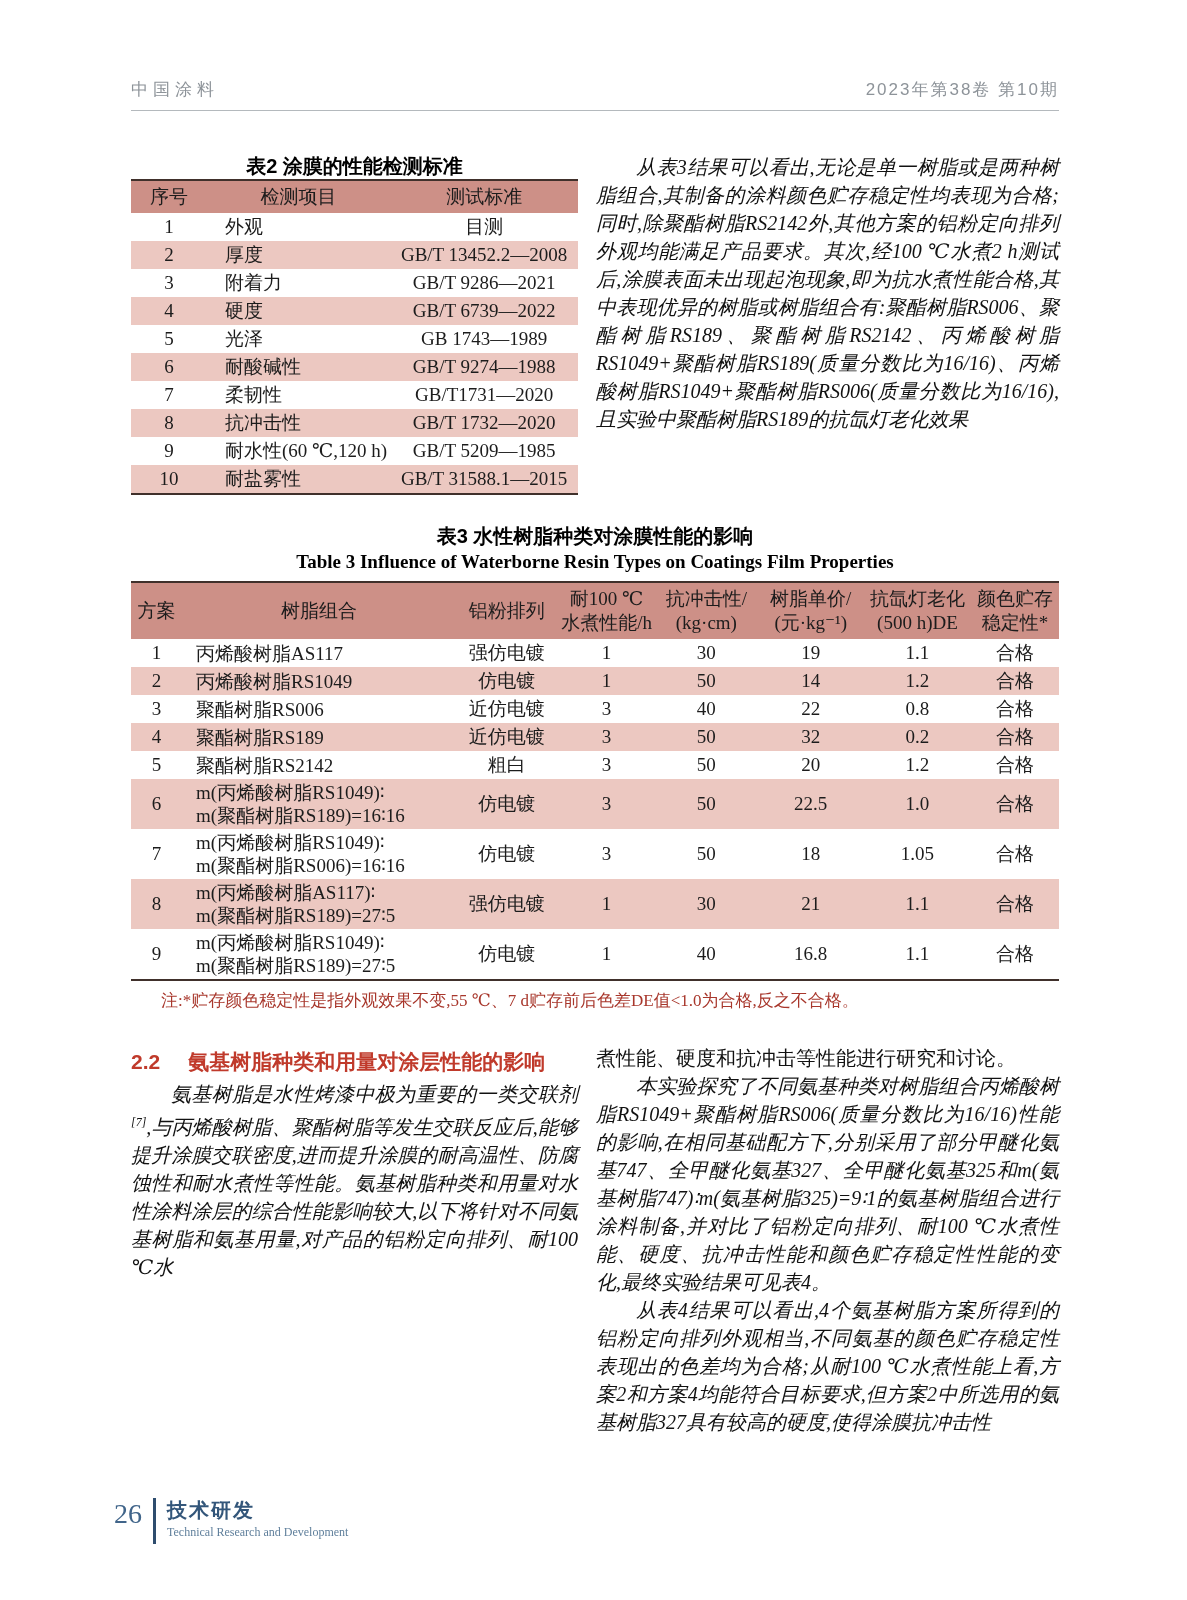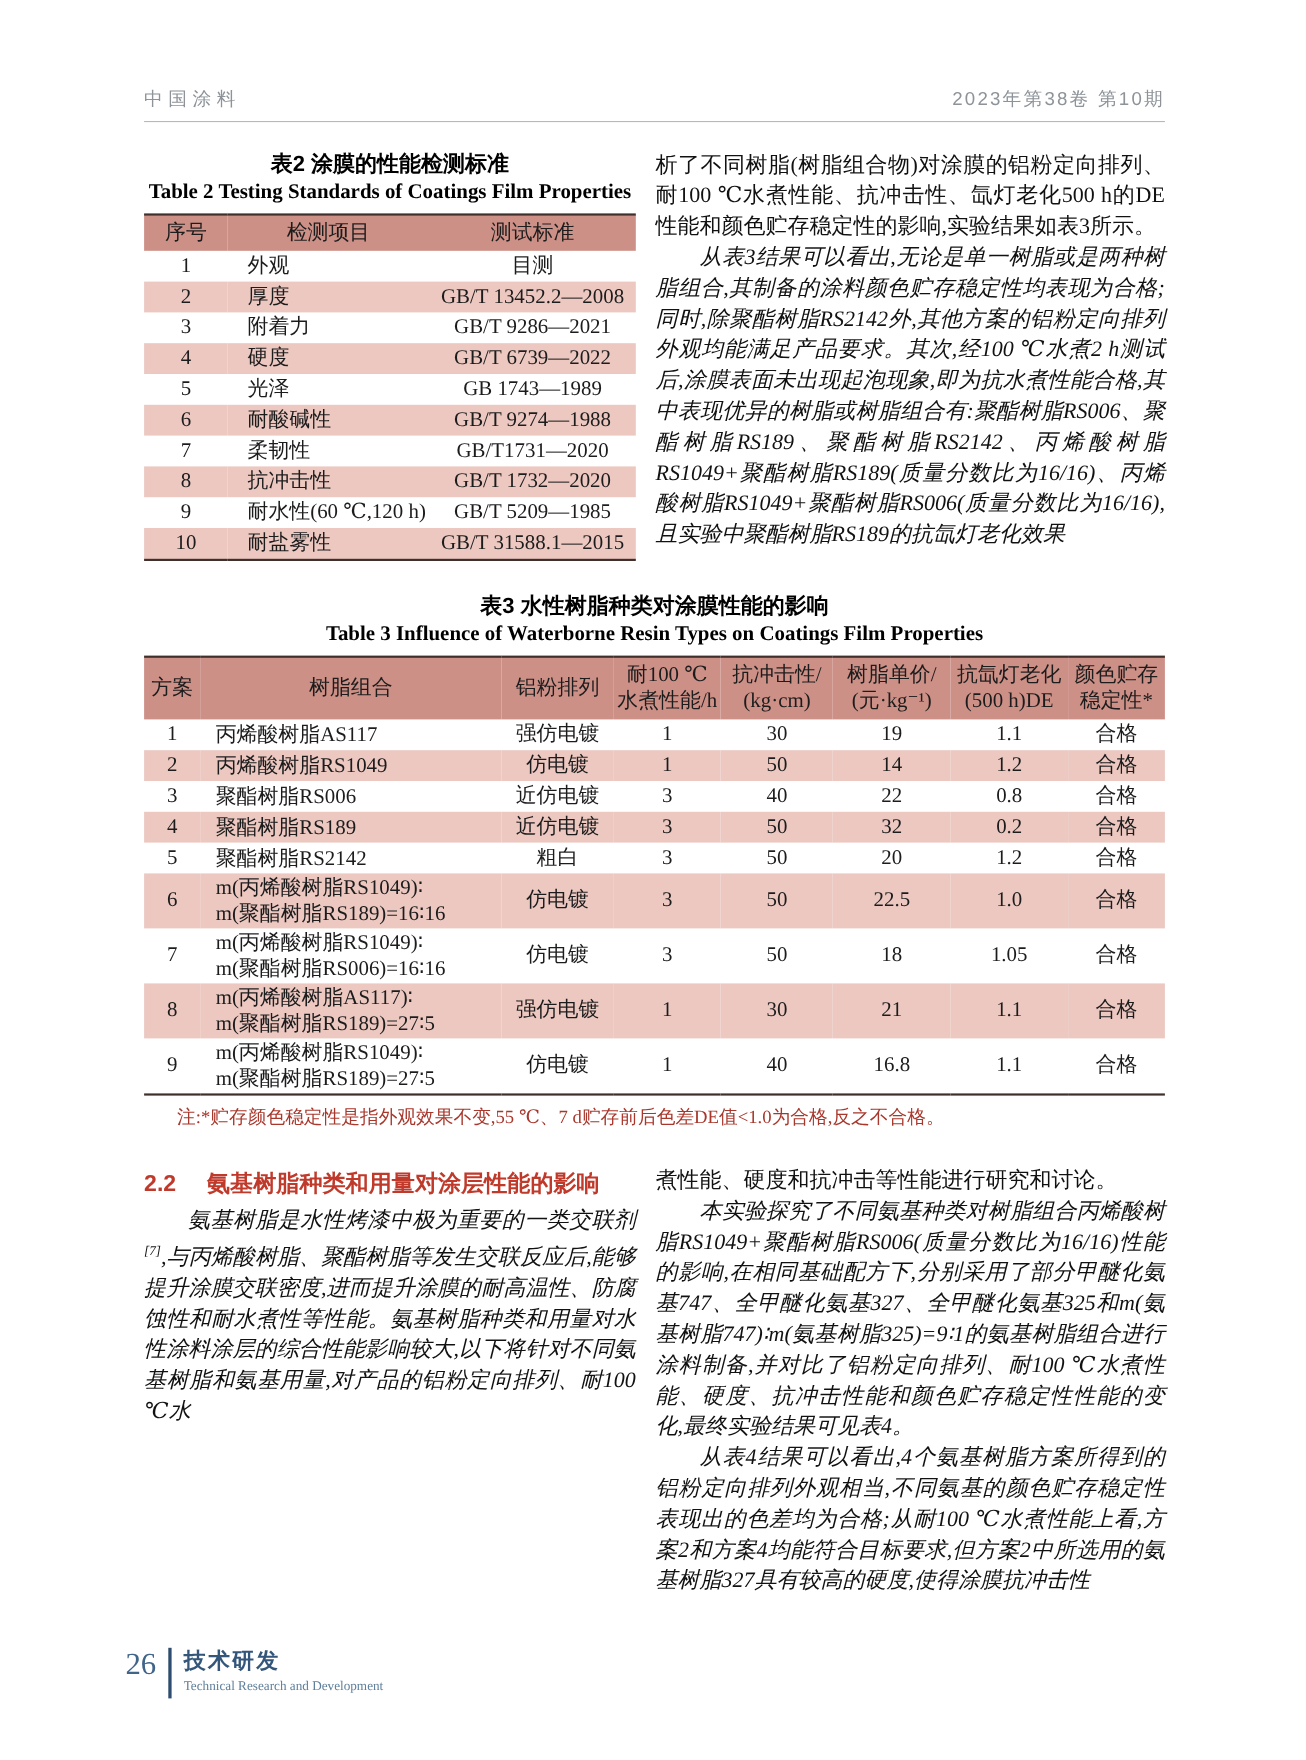"表2 涂膜的性能检测标准" .top-section { margin-top: 25px -> 42px }
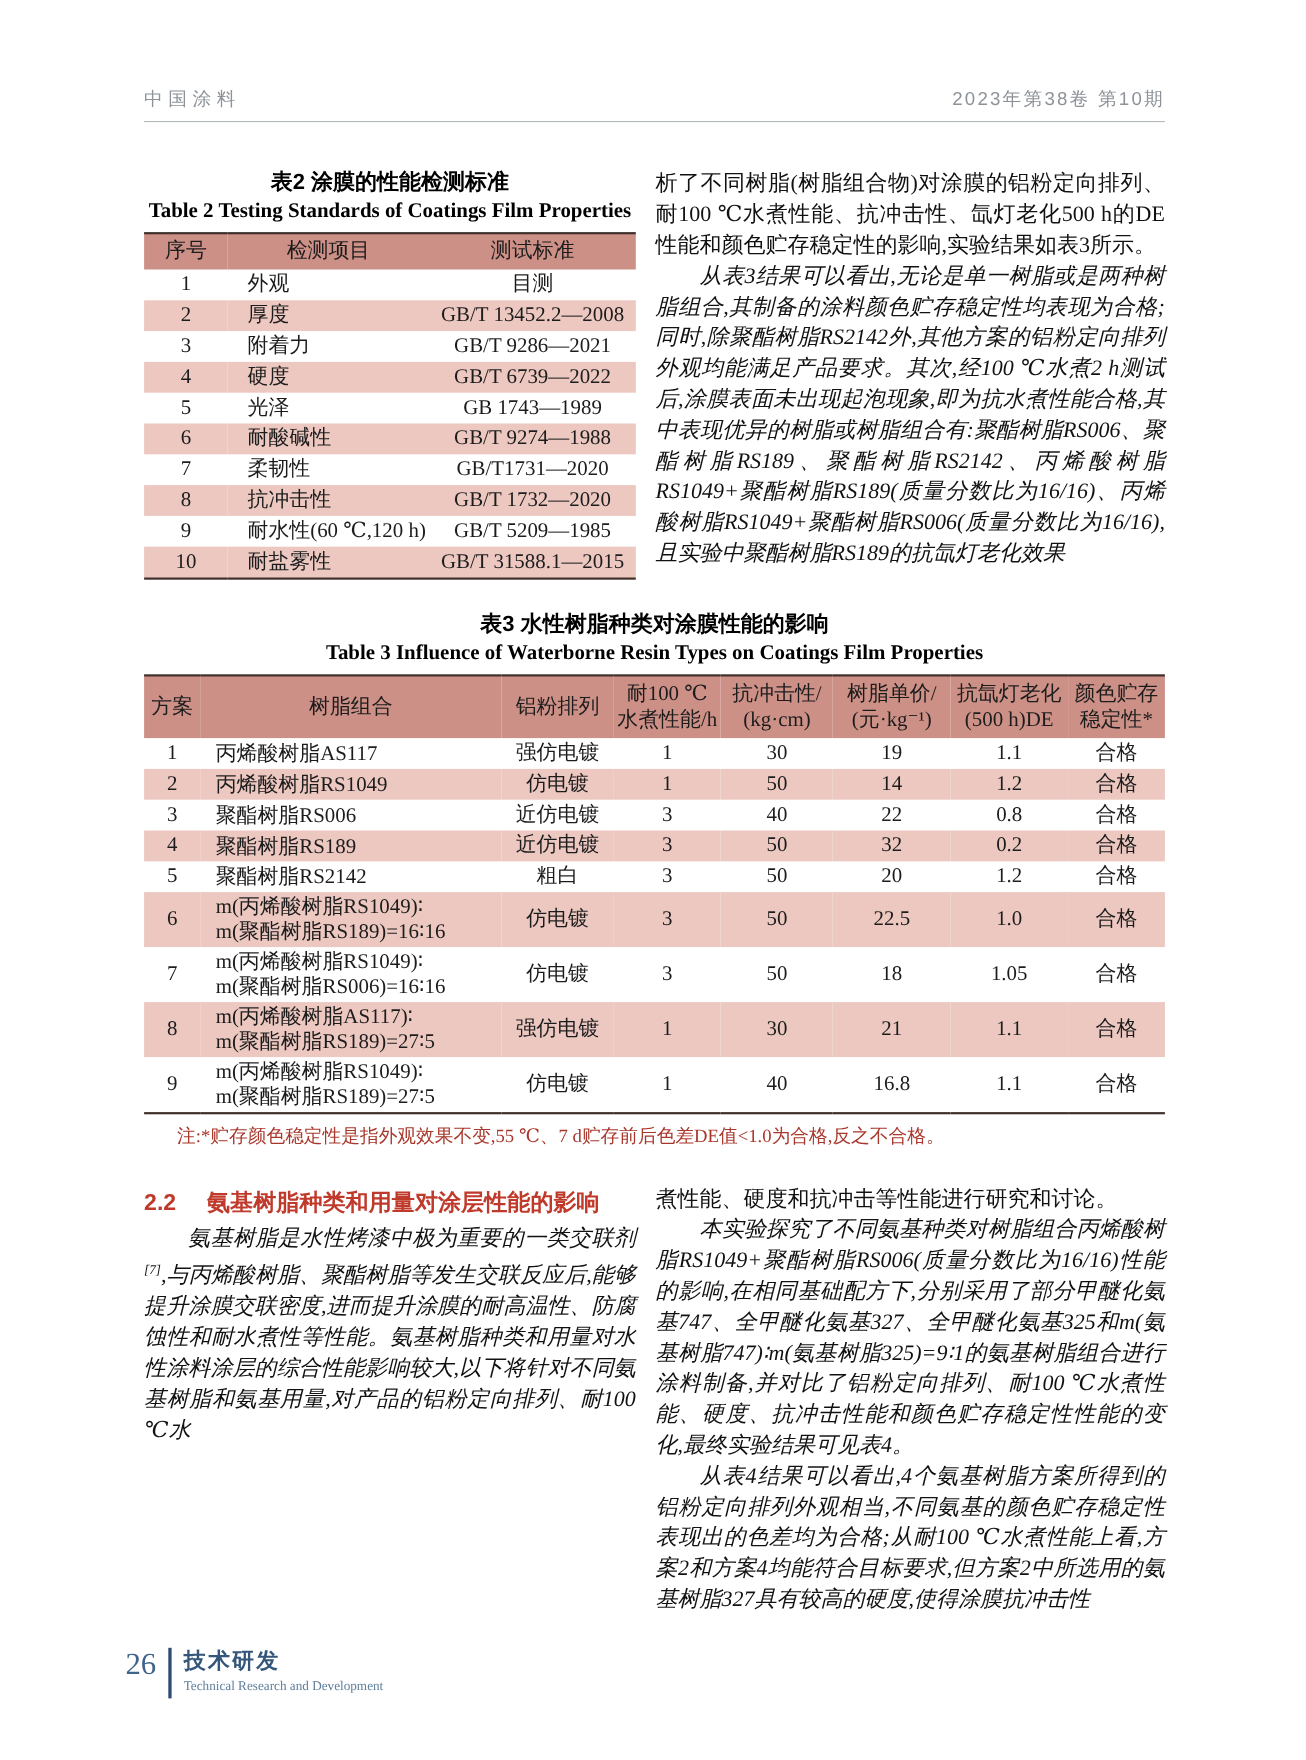"析了不同树脂(树脂组合物)对涂膜的铝粉定向排列、耐100" p.para { html: <p>析了不同树脂(树脂组合物)对涂膜的铝粉定向排列、耐100 ℃水煮性能、抗冲击性、氙灯老化500 h的DE性能和颜色贮存稳定性的影响,实验结果如表3所示。</p> -> none }
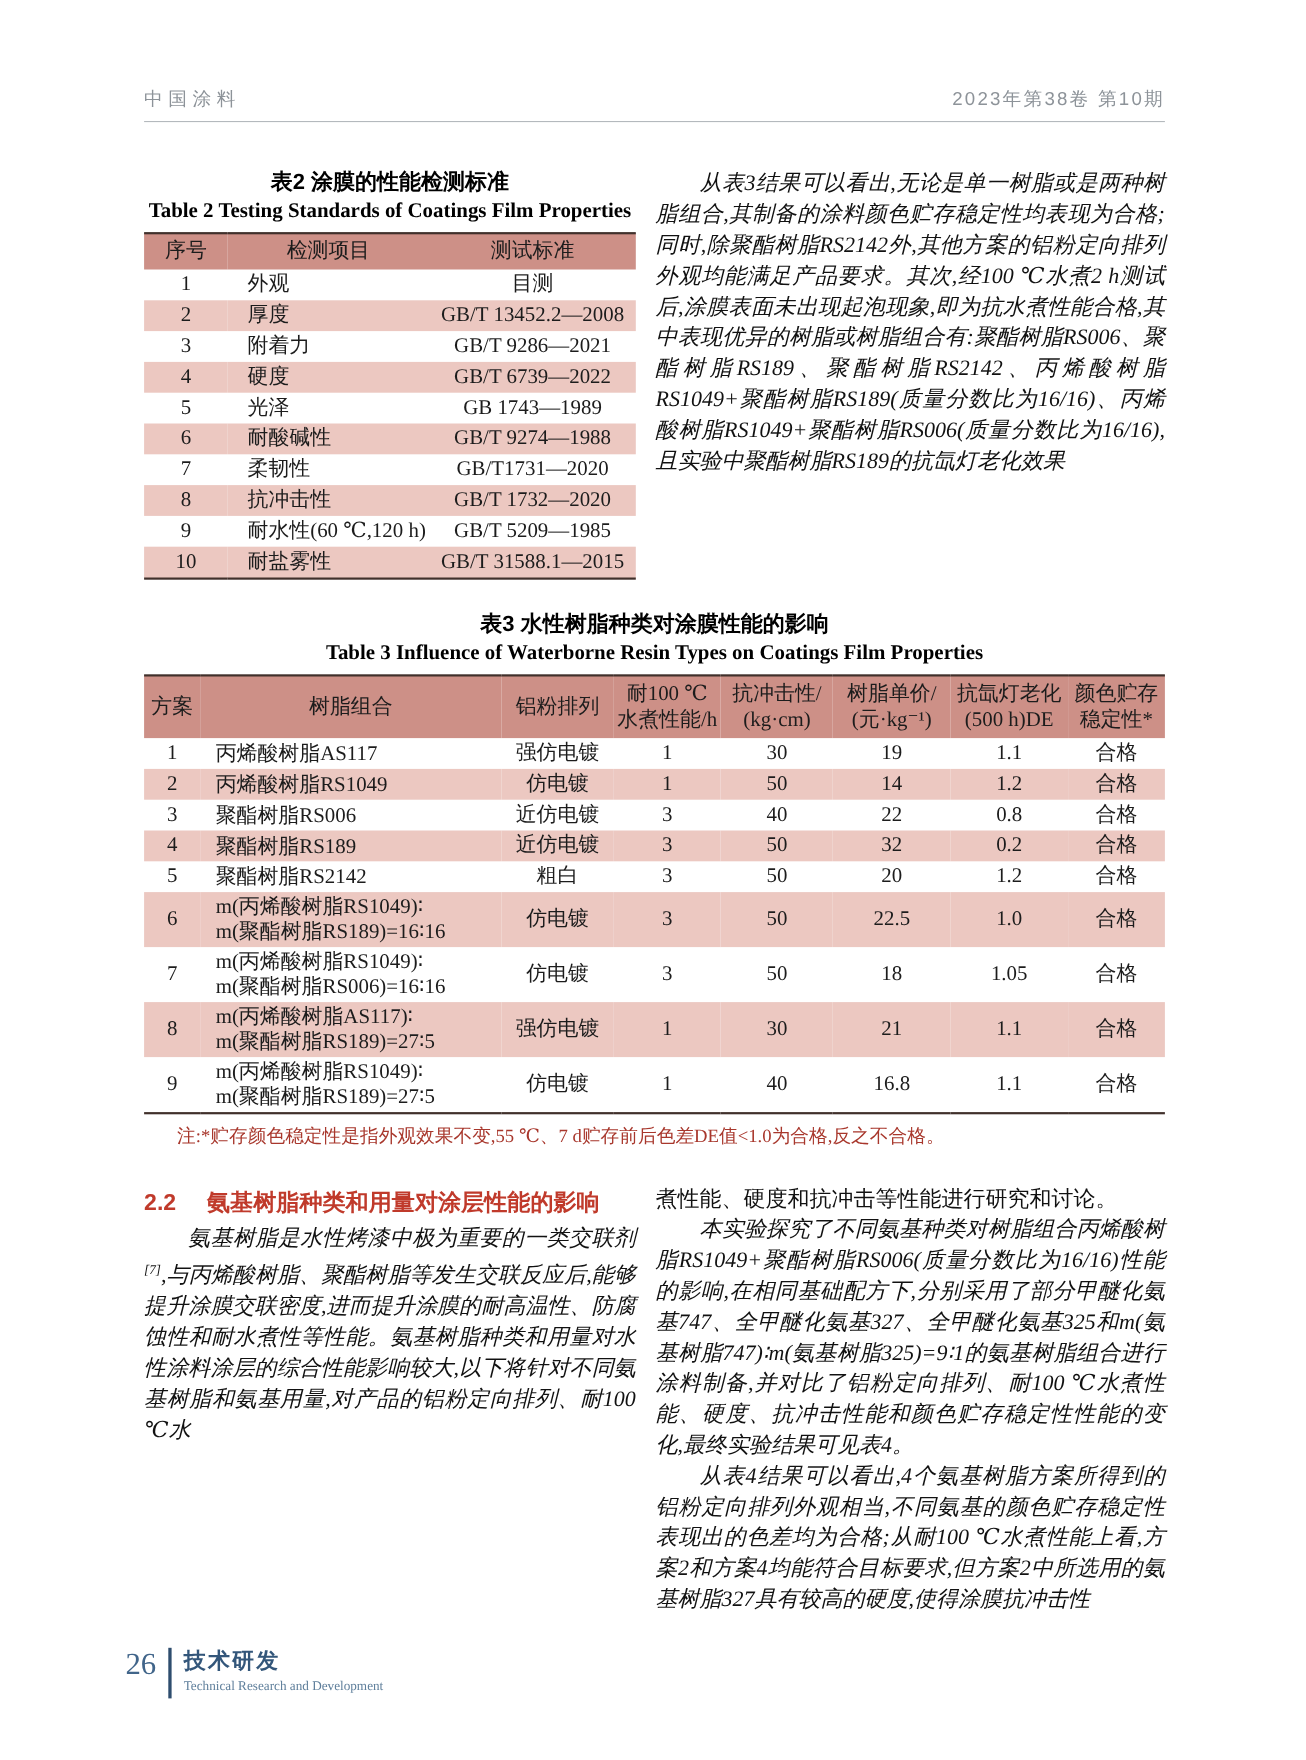"Table 2 Testing Standards of" div.tbl-title-en { html: <div>Table 2 Testing Standards of Coatings Film Properties</div> -> none }
